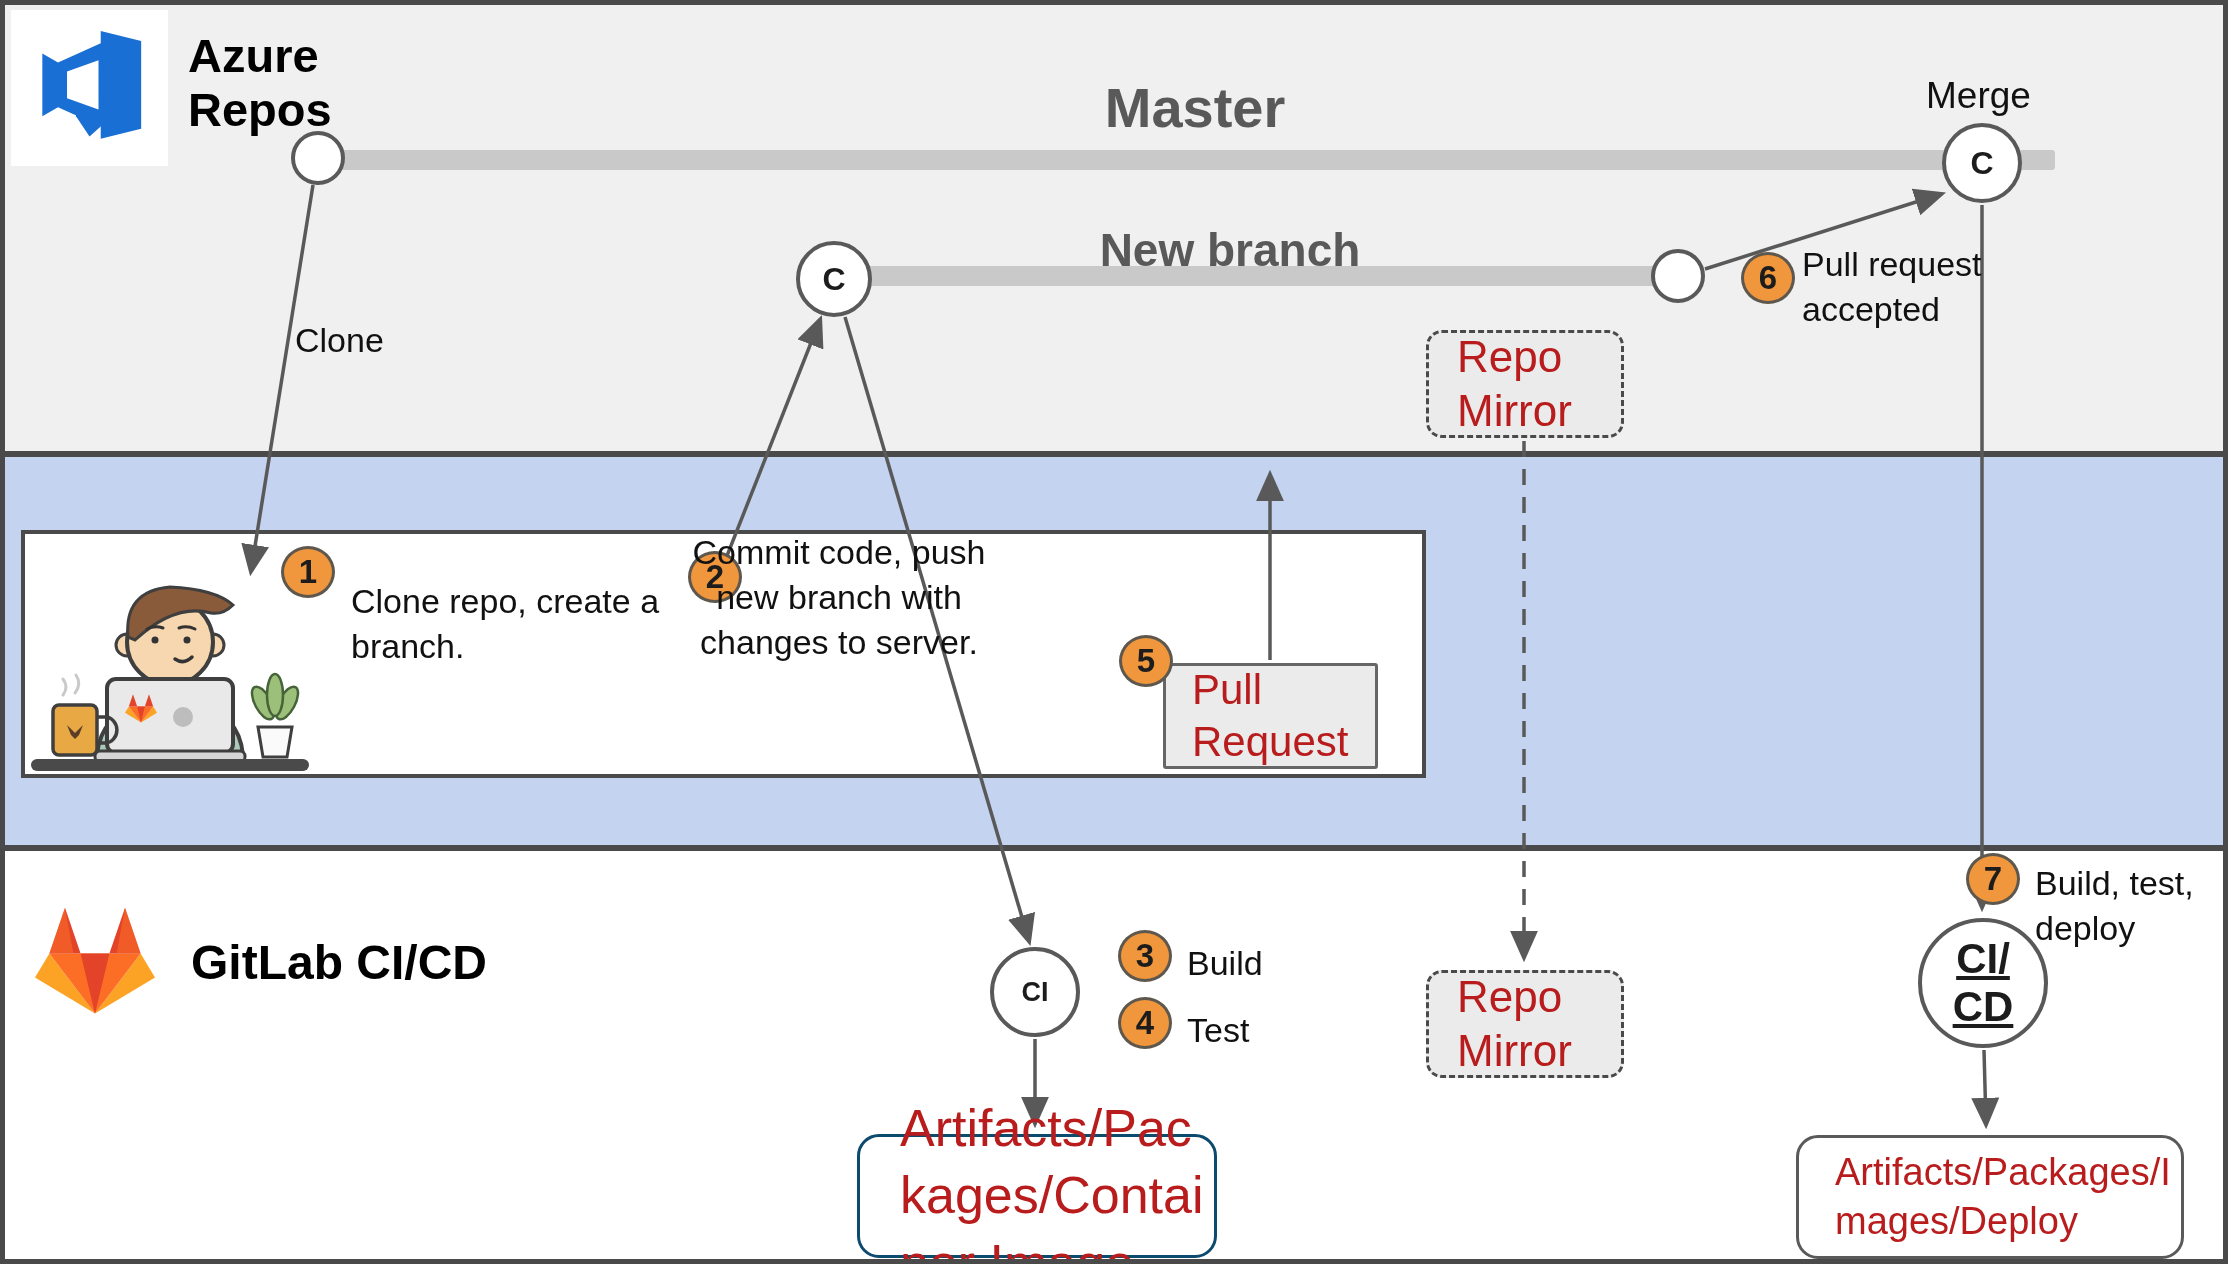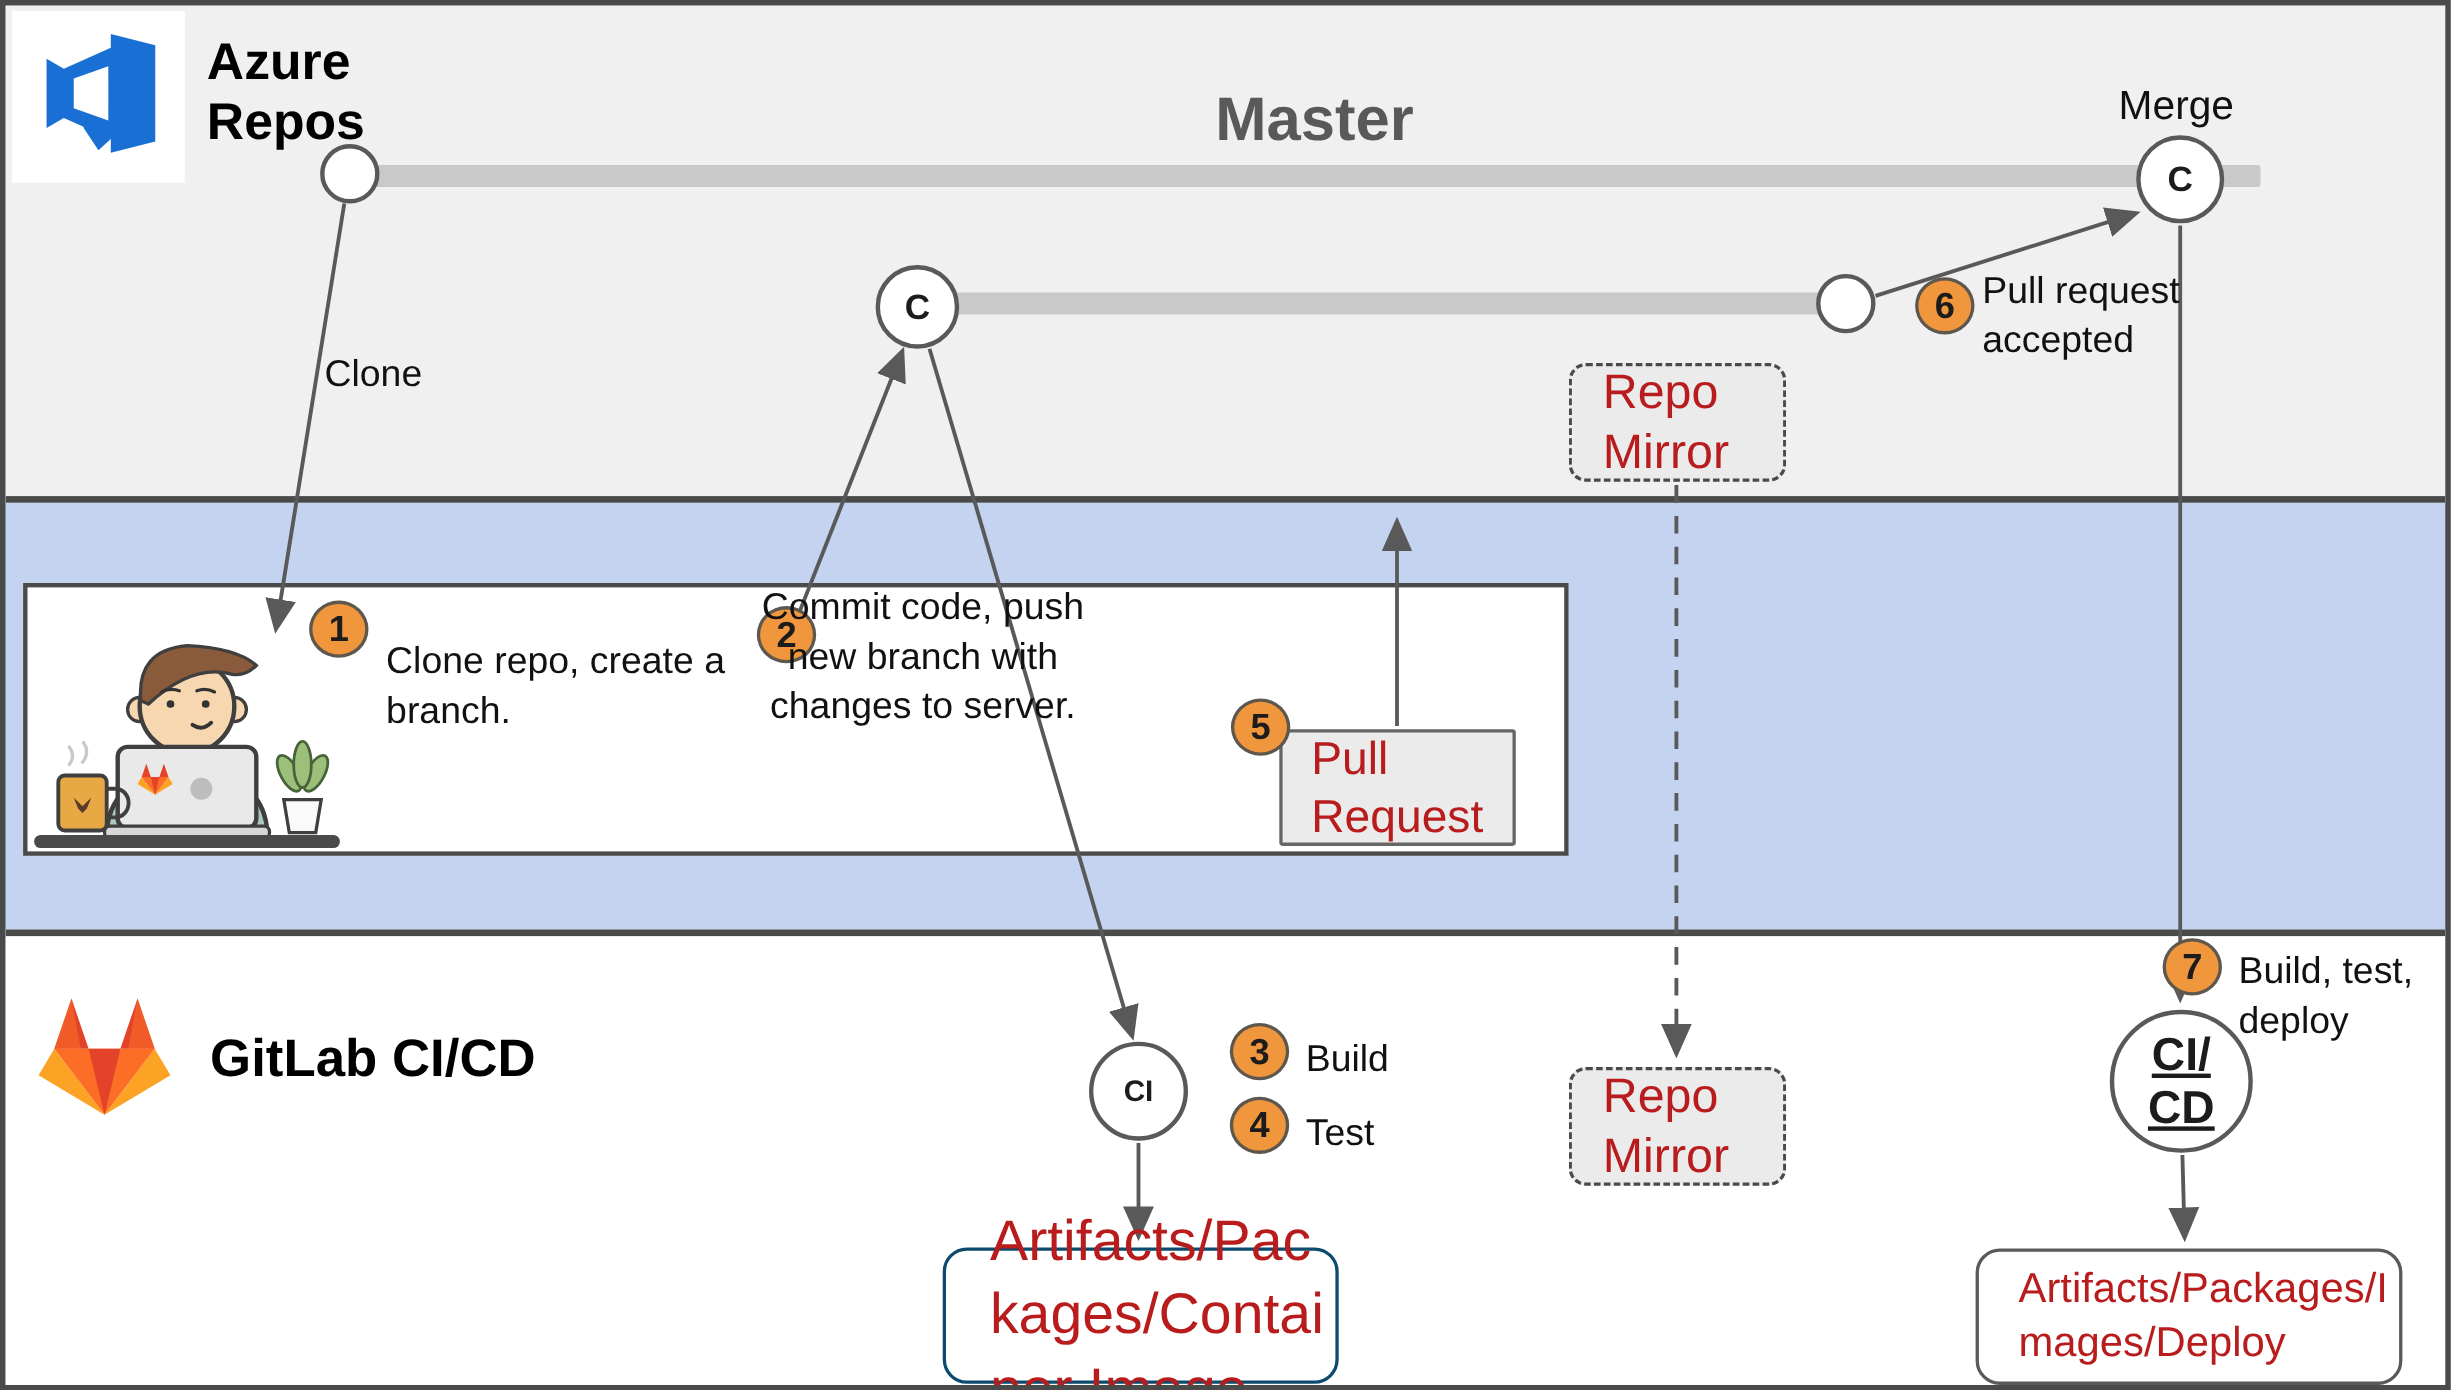"New branch" div.branchlabel { html: none -> <div>New branch</div> }
